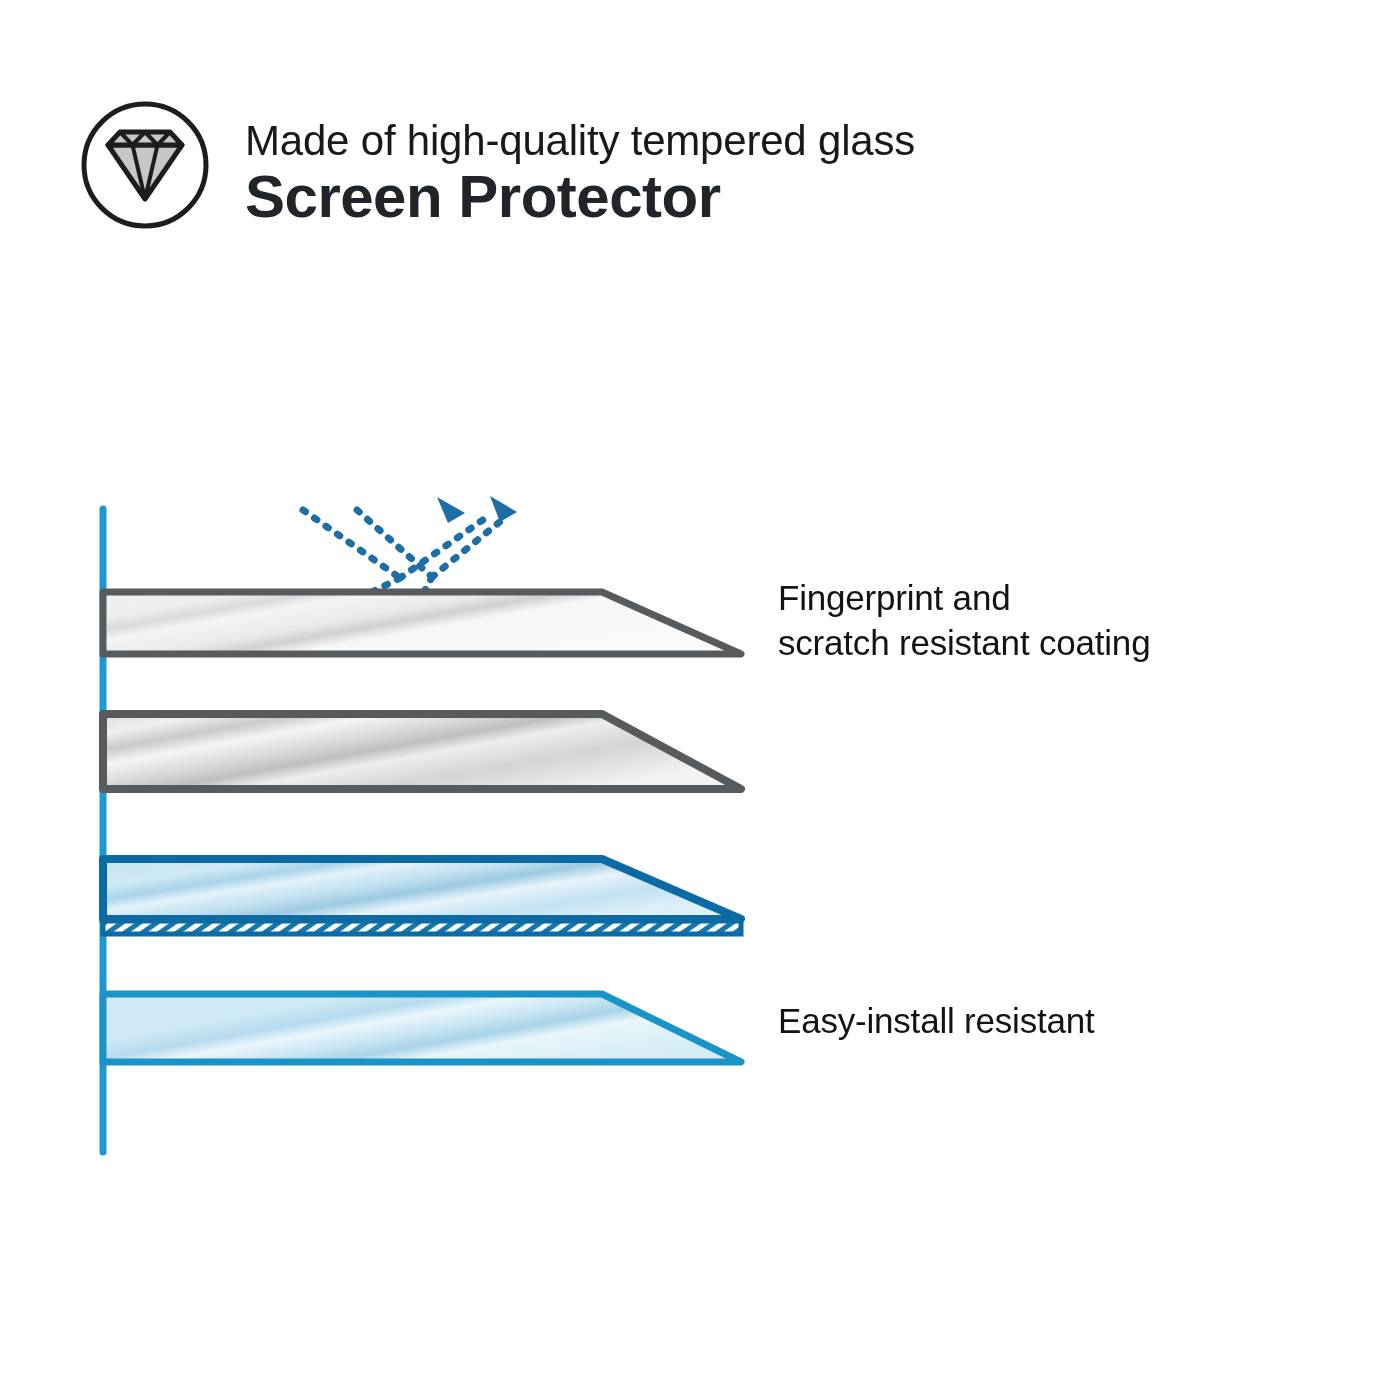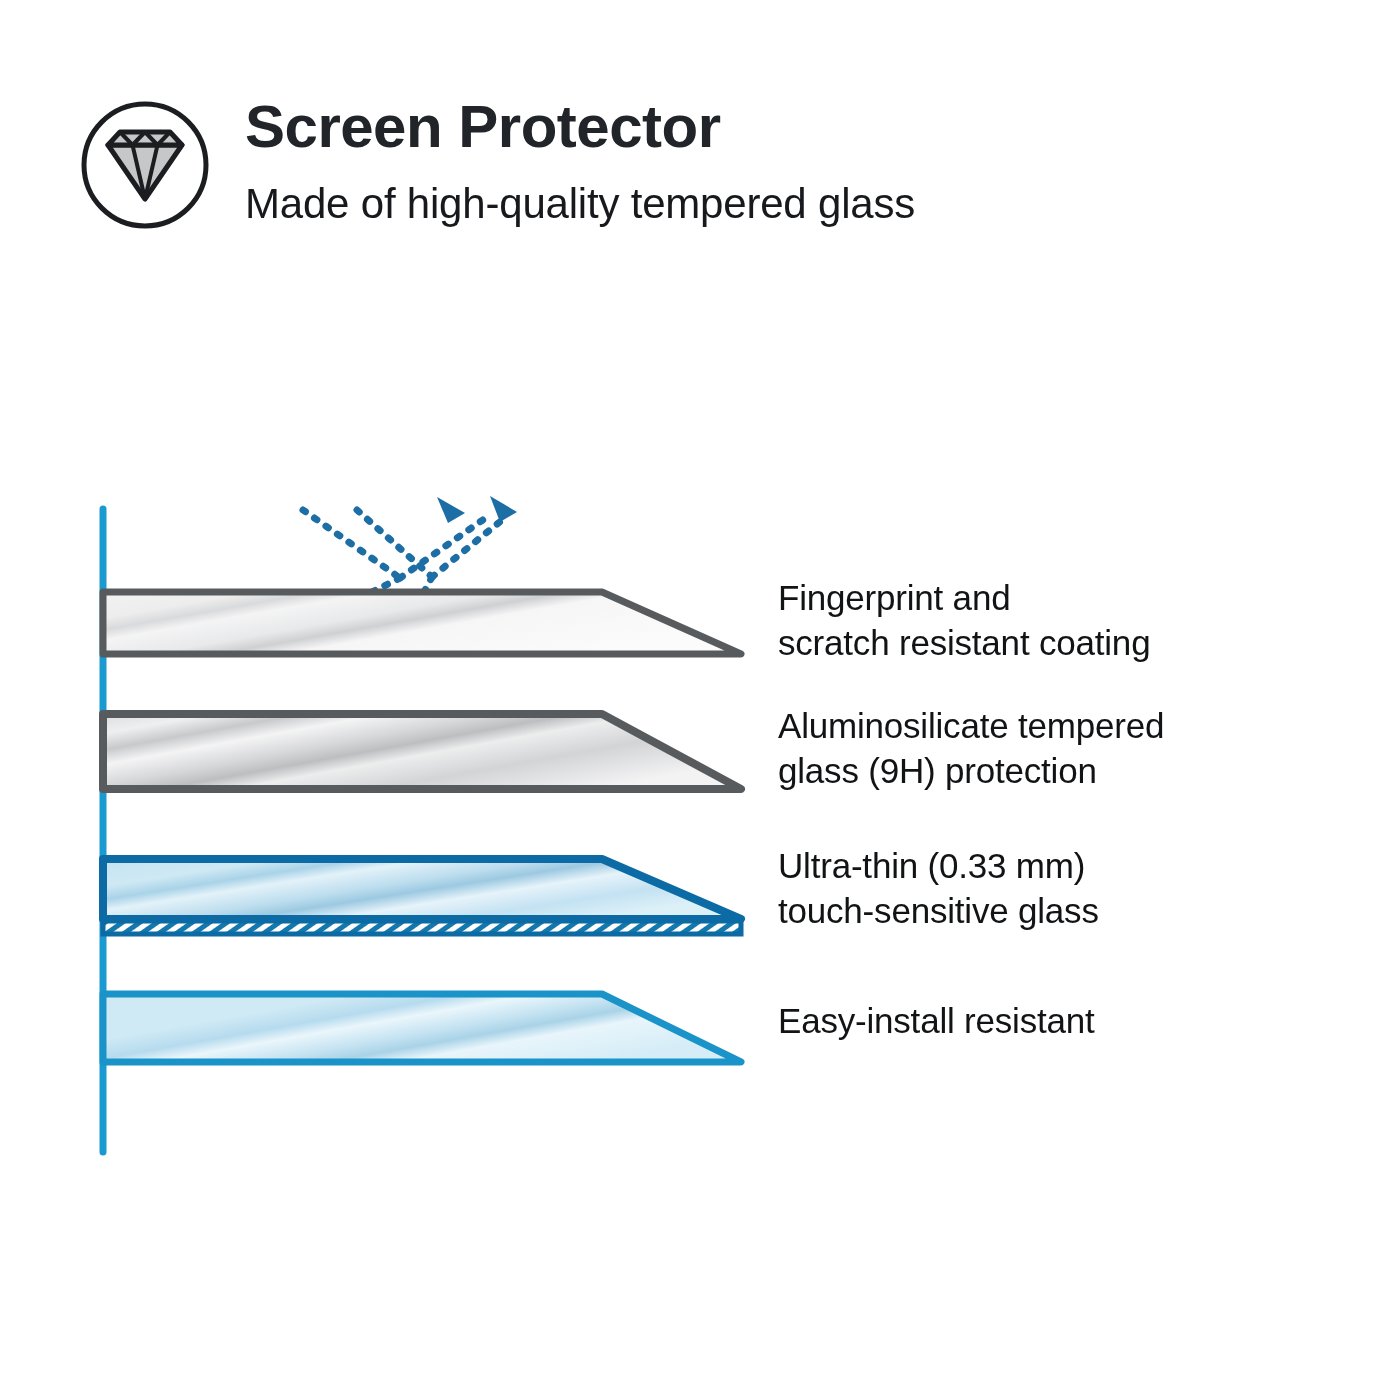"Screen Protector" div { order: before "Made of high-quality tempered glass" -> after "Made of high-quality tempered glass" }
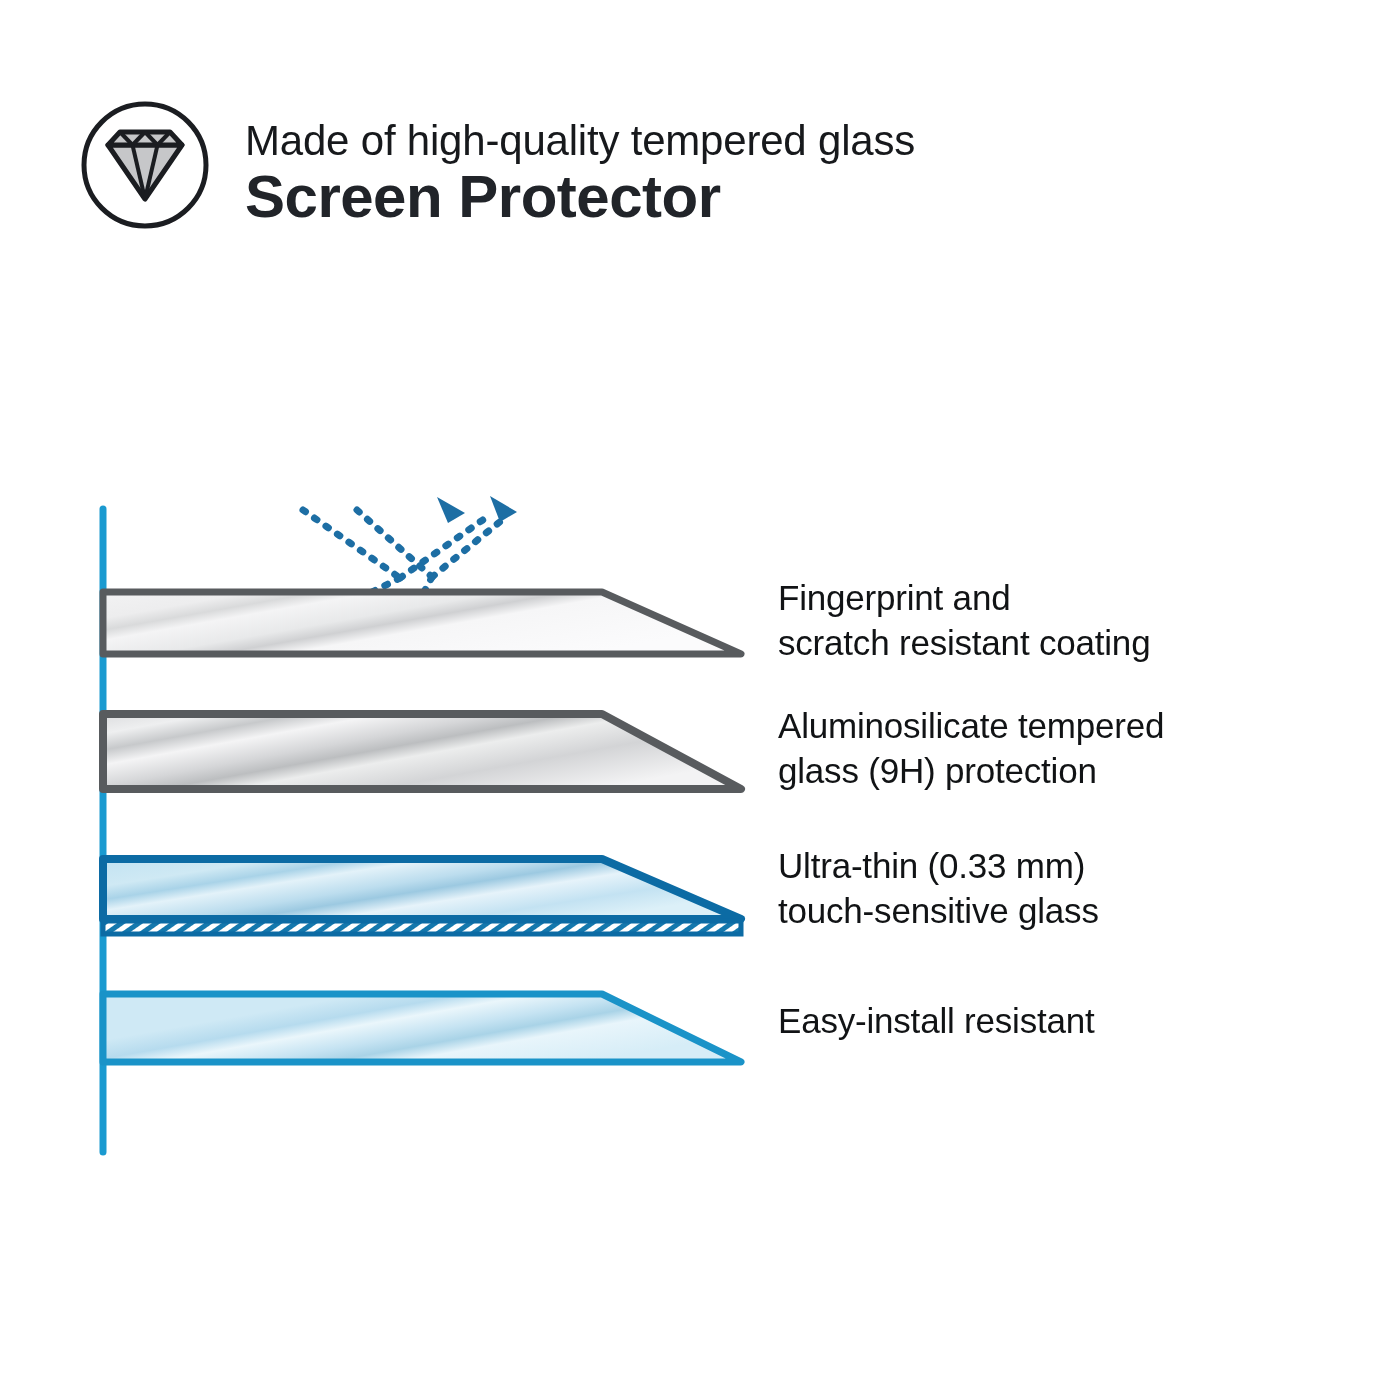"Aluminosilicate tempered" div.layer-label { html: <div>Aluminosilicate tempered glass (9H) protection</div> -> none }
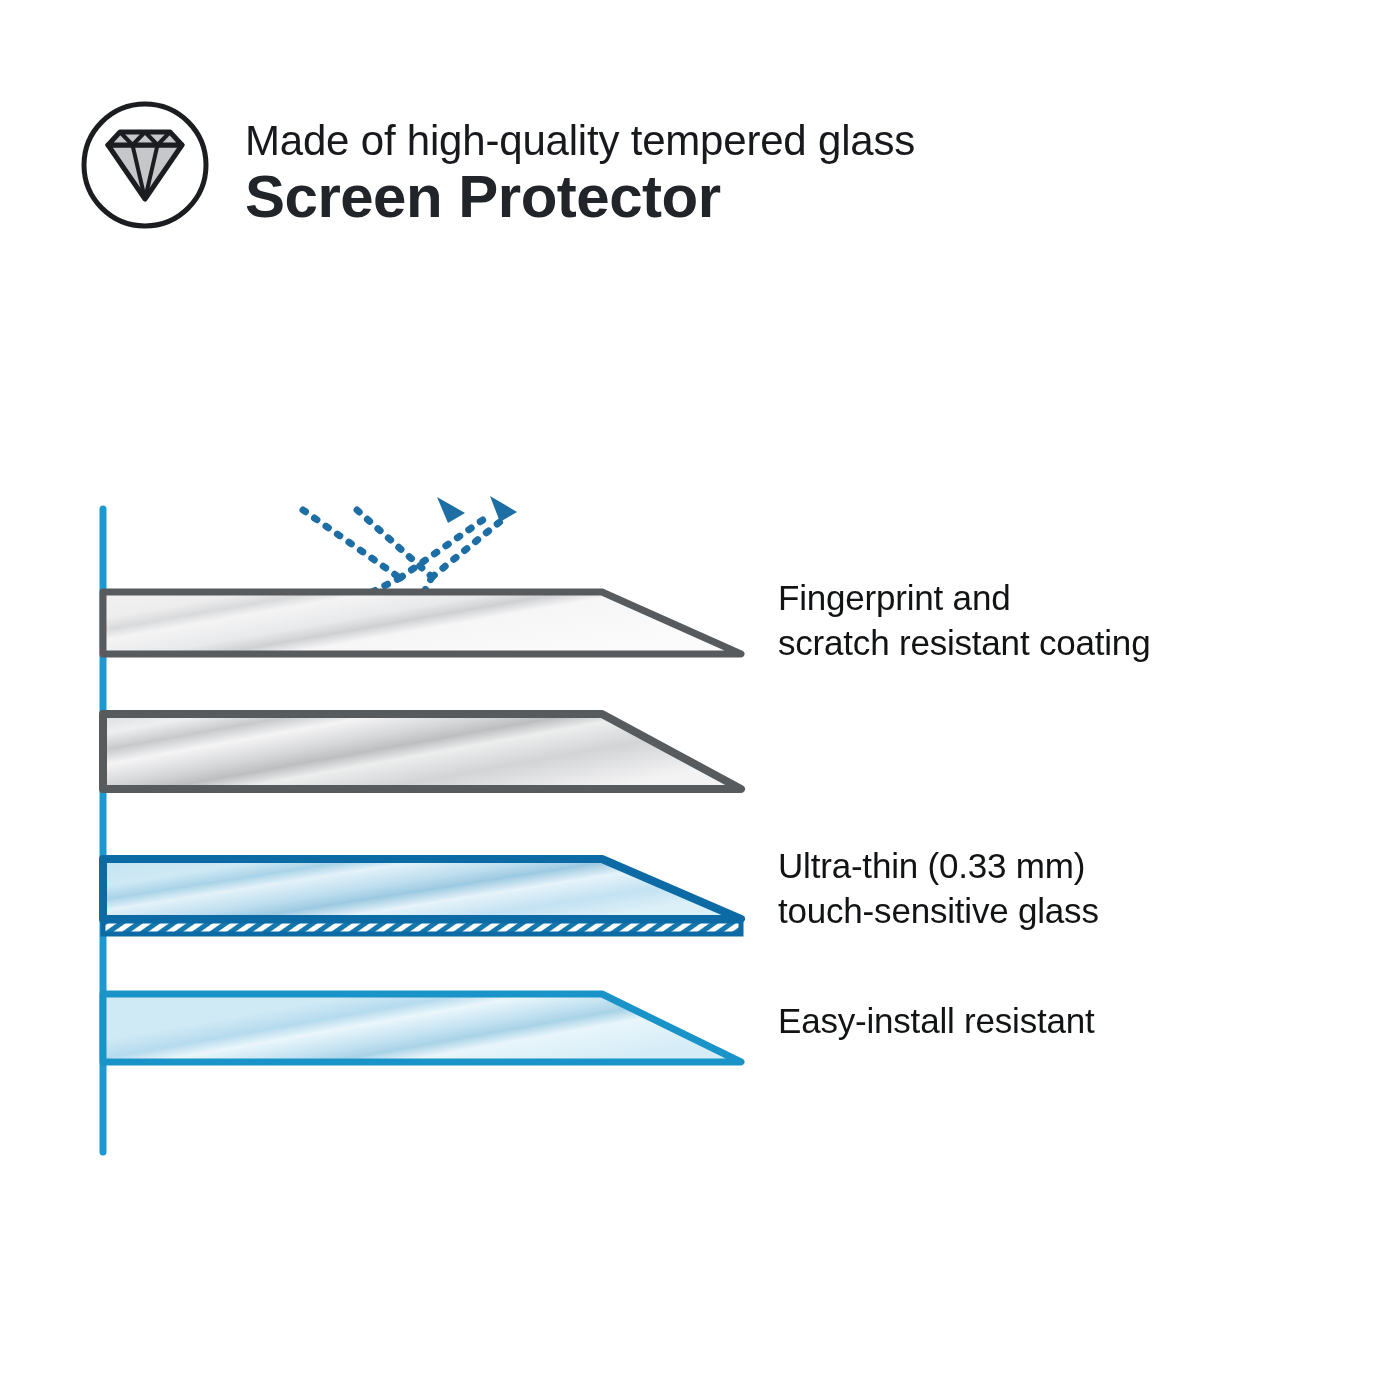"Ultra-thin (0.33 mm)" div.layer-label { html: <div>Ultra-thin (0.33 mm) touch-sensitive glass</div> -> none }
